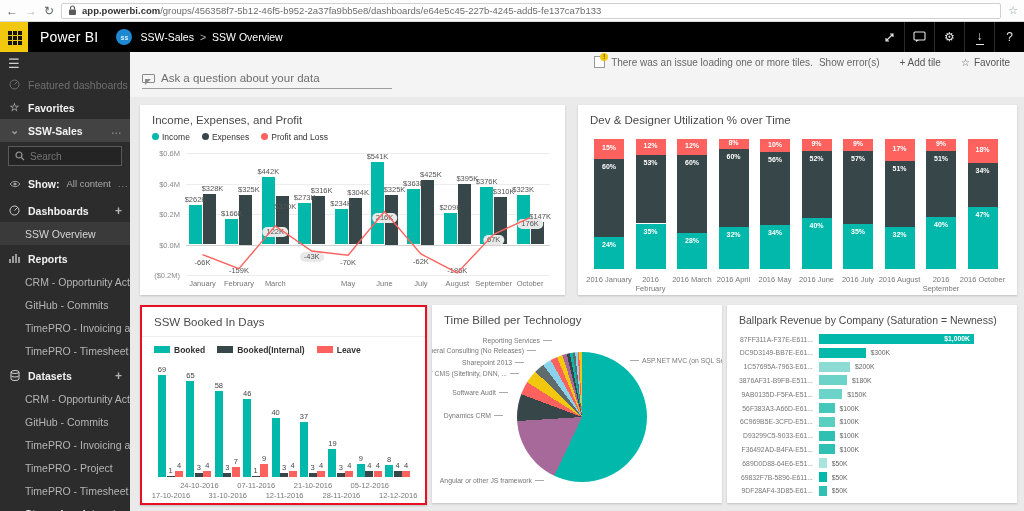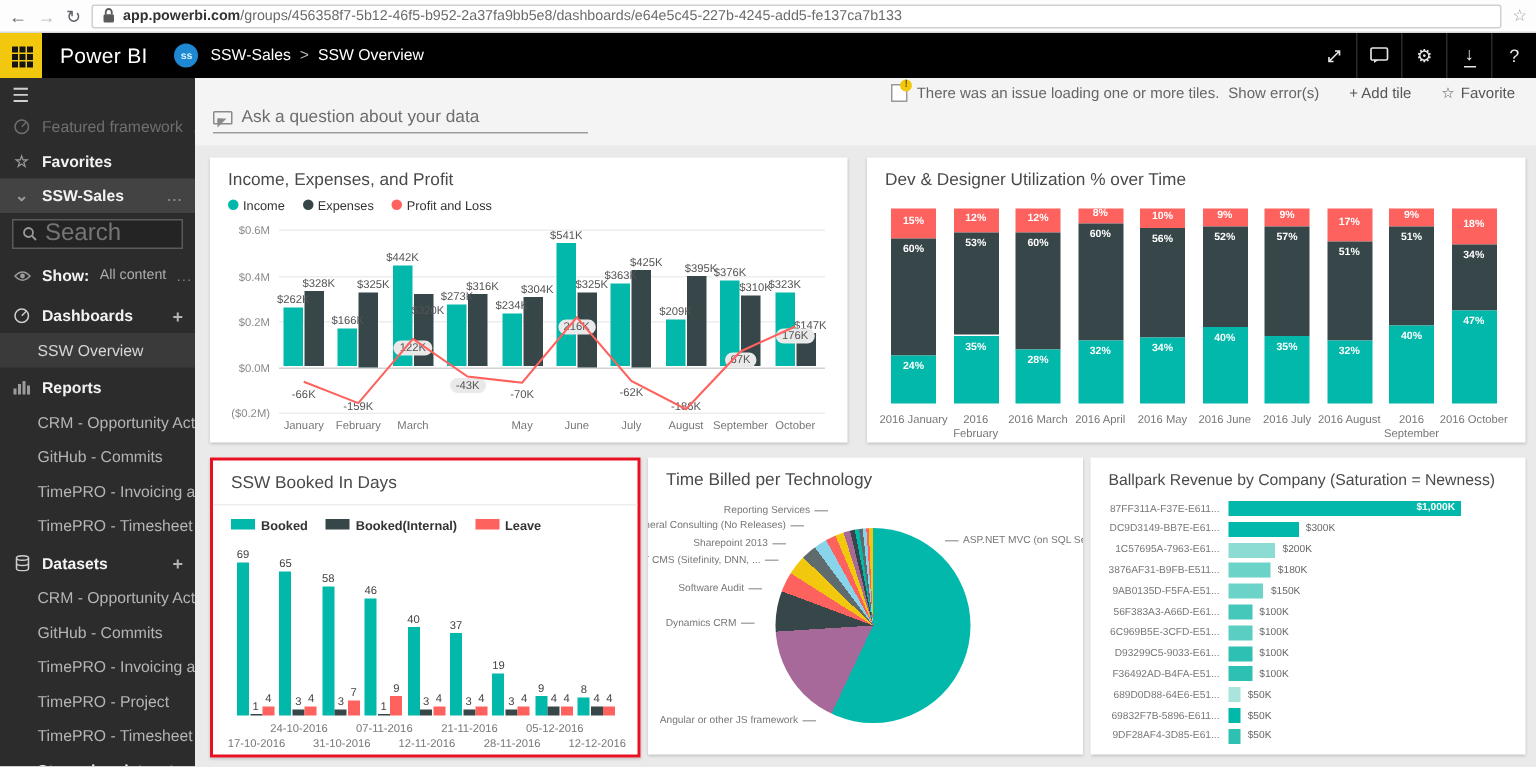"Featured framework" span { text: framework -> dashboards }
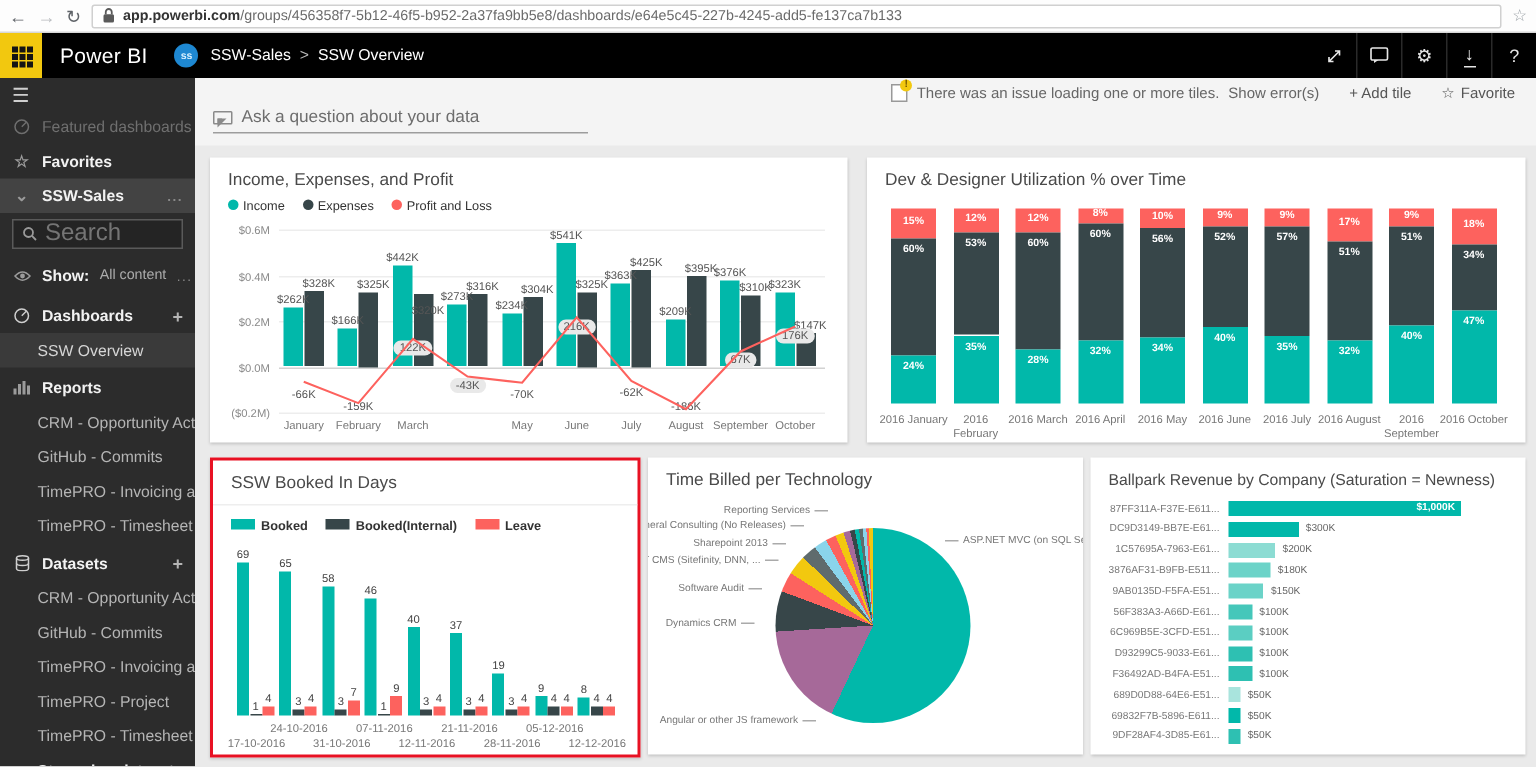"Search" .sb-search input { font-size: 16px -> 10px }
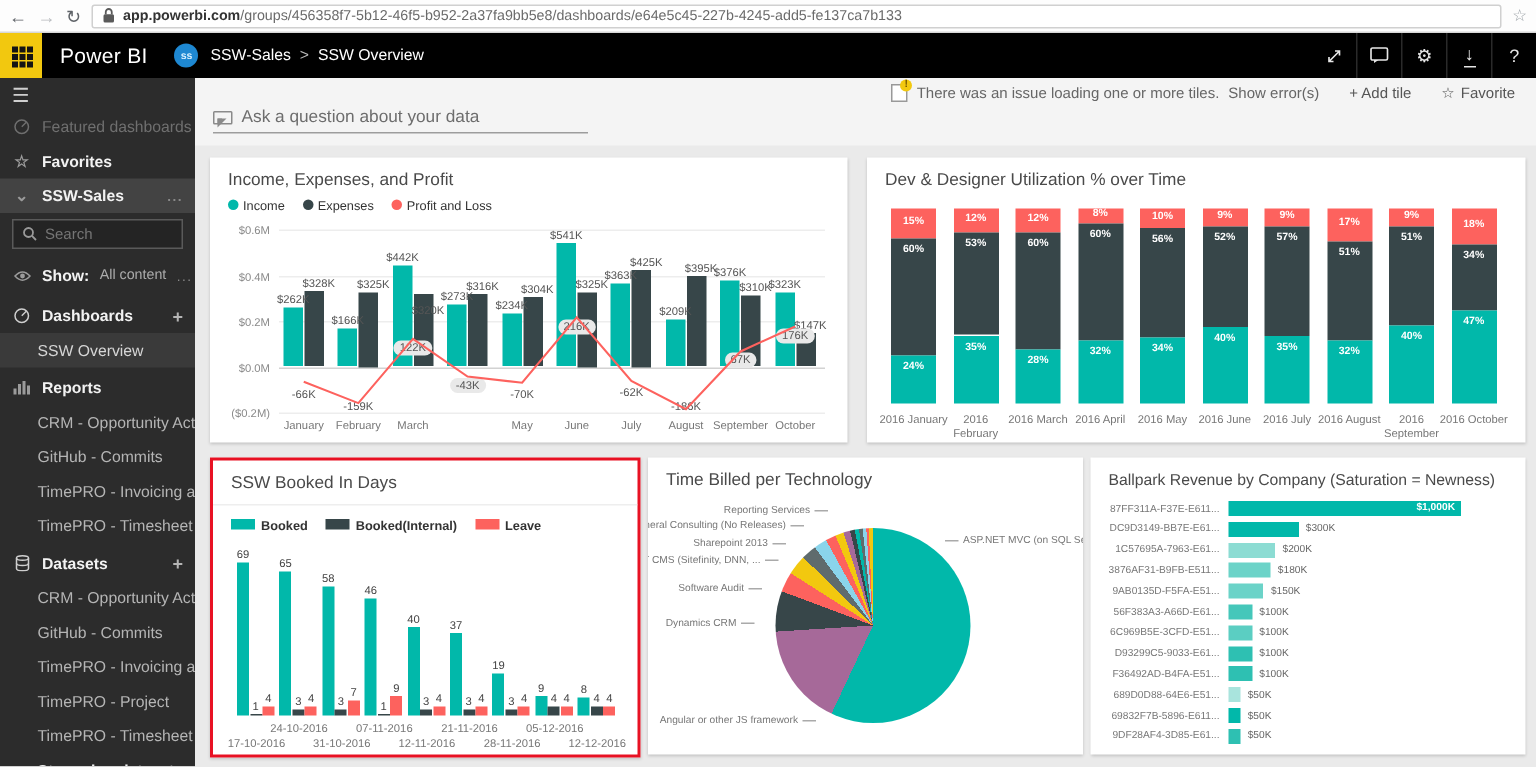"21-11-2016" div.xtick { text: 21-11-2016 -> 21-10-2016 }
